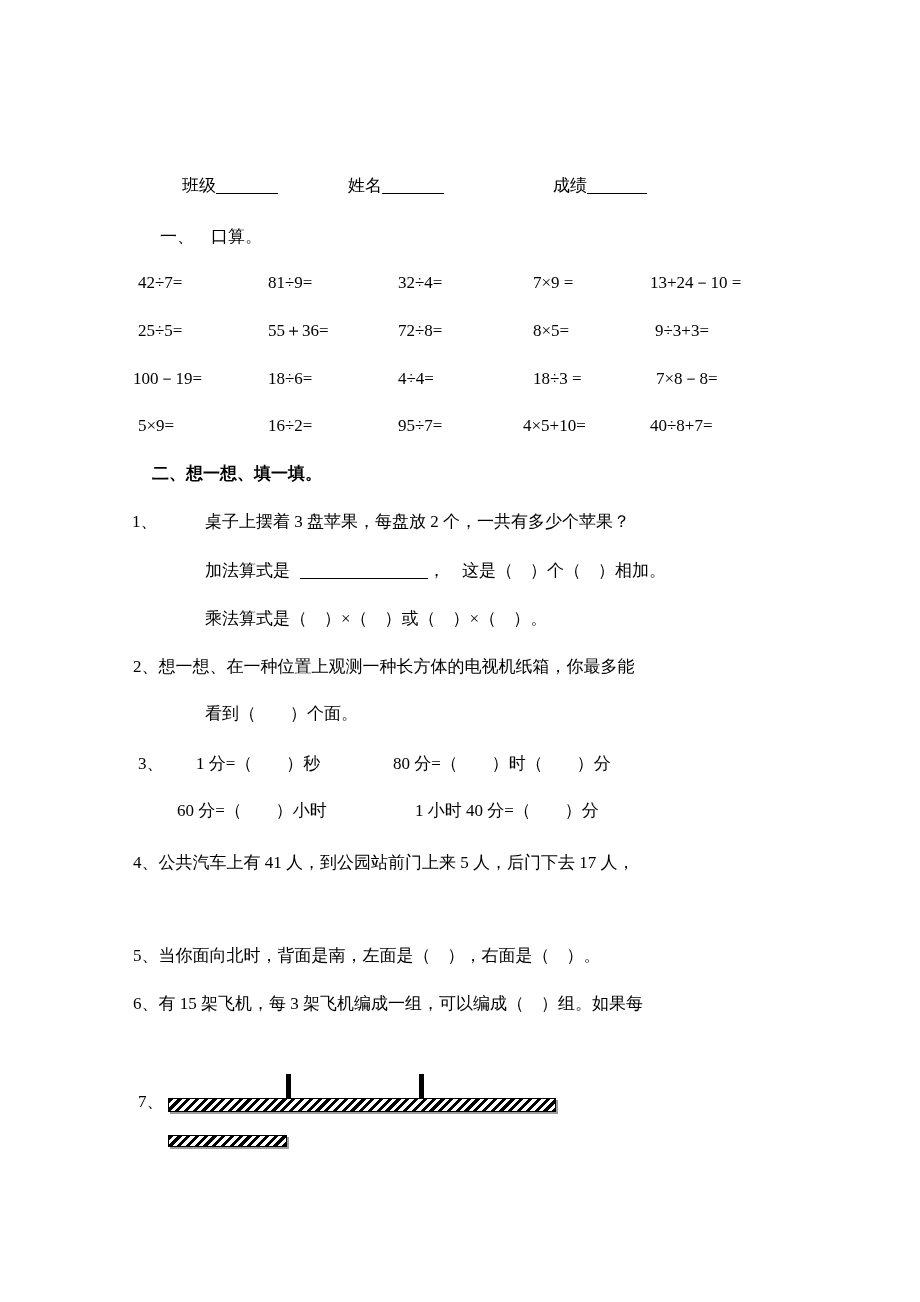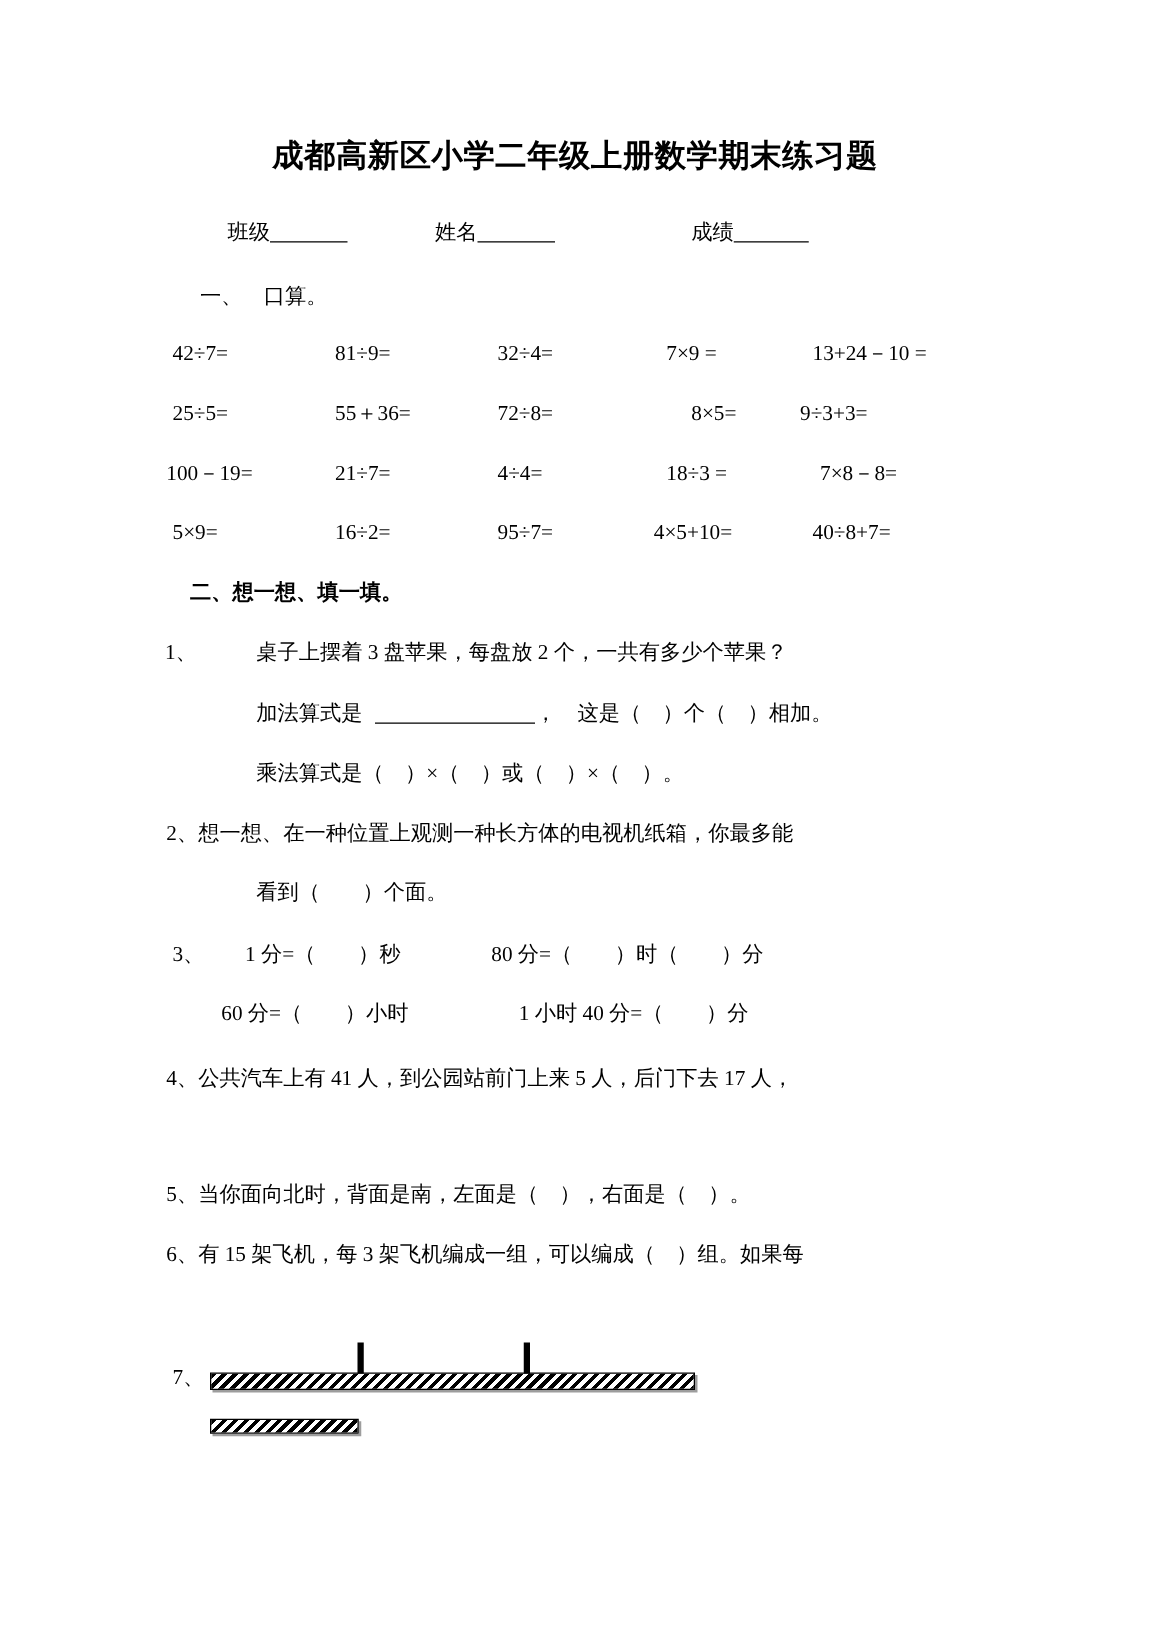"成都高新区小学二年级上册数学期末练习题" div.line { html: <div>成都高新区小学二年级上册数学期末练习题</div> -> none }
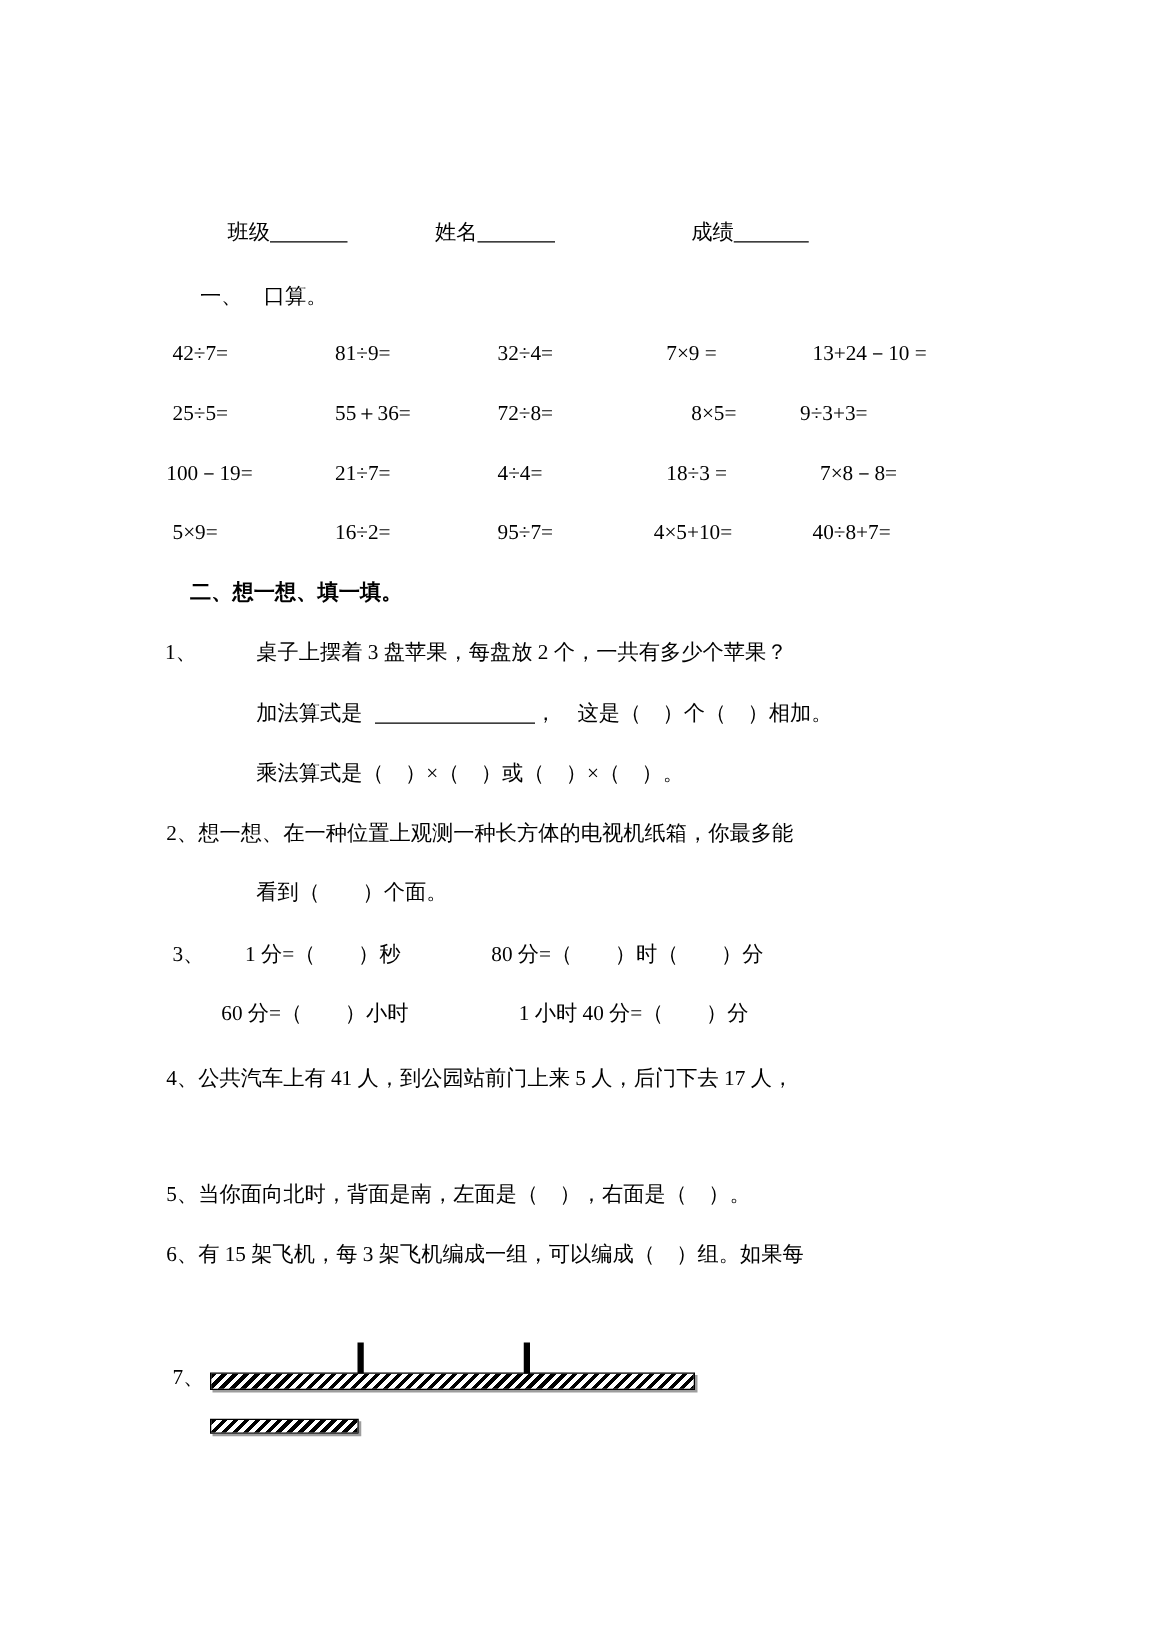"8×5=" span.col { left: 553px -> 533px }
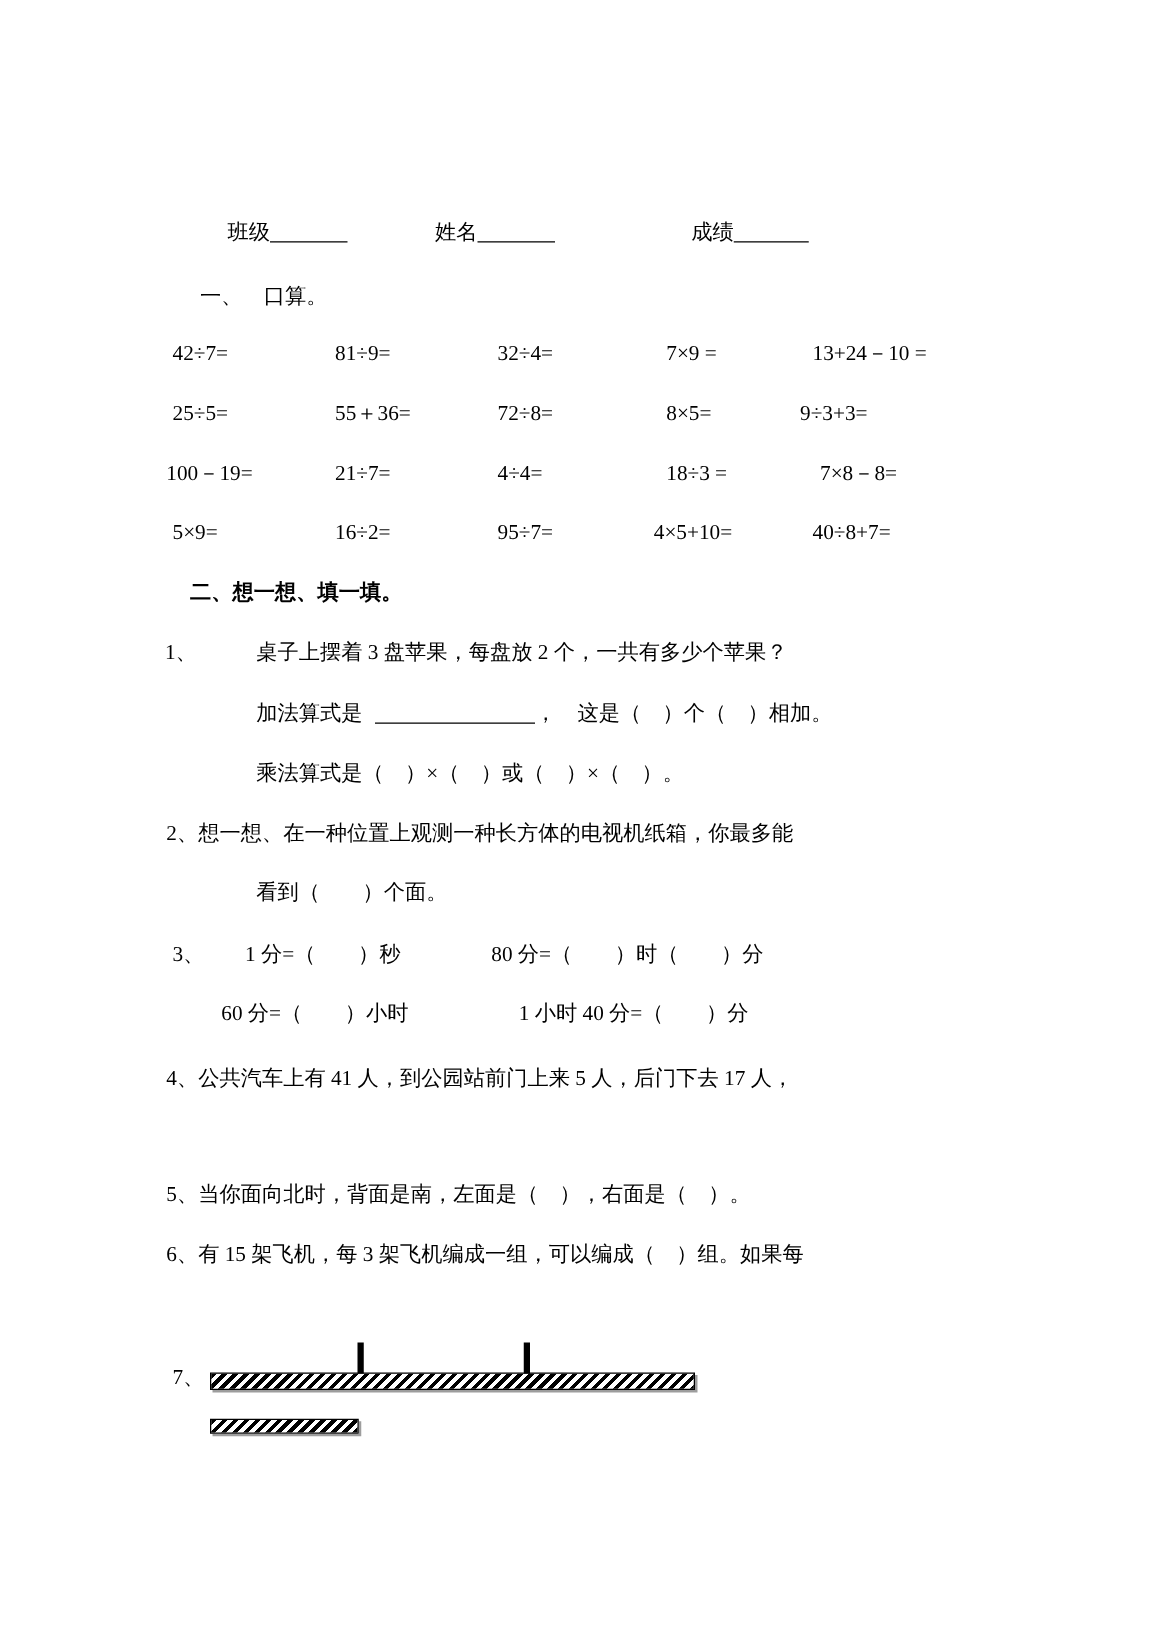"9÷3+3=" span.col { left: 640px -> 655px }
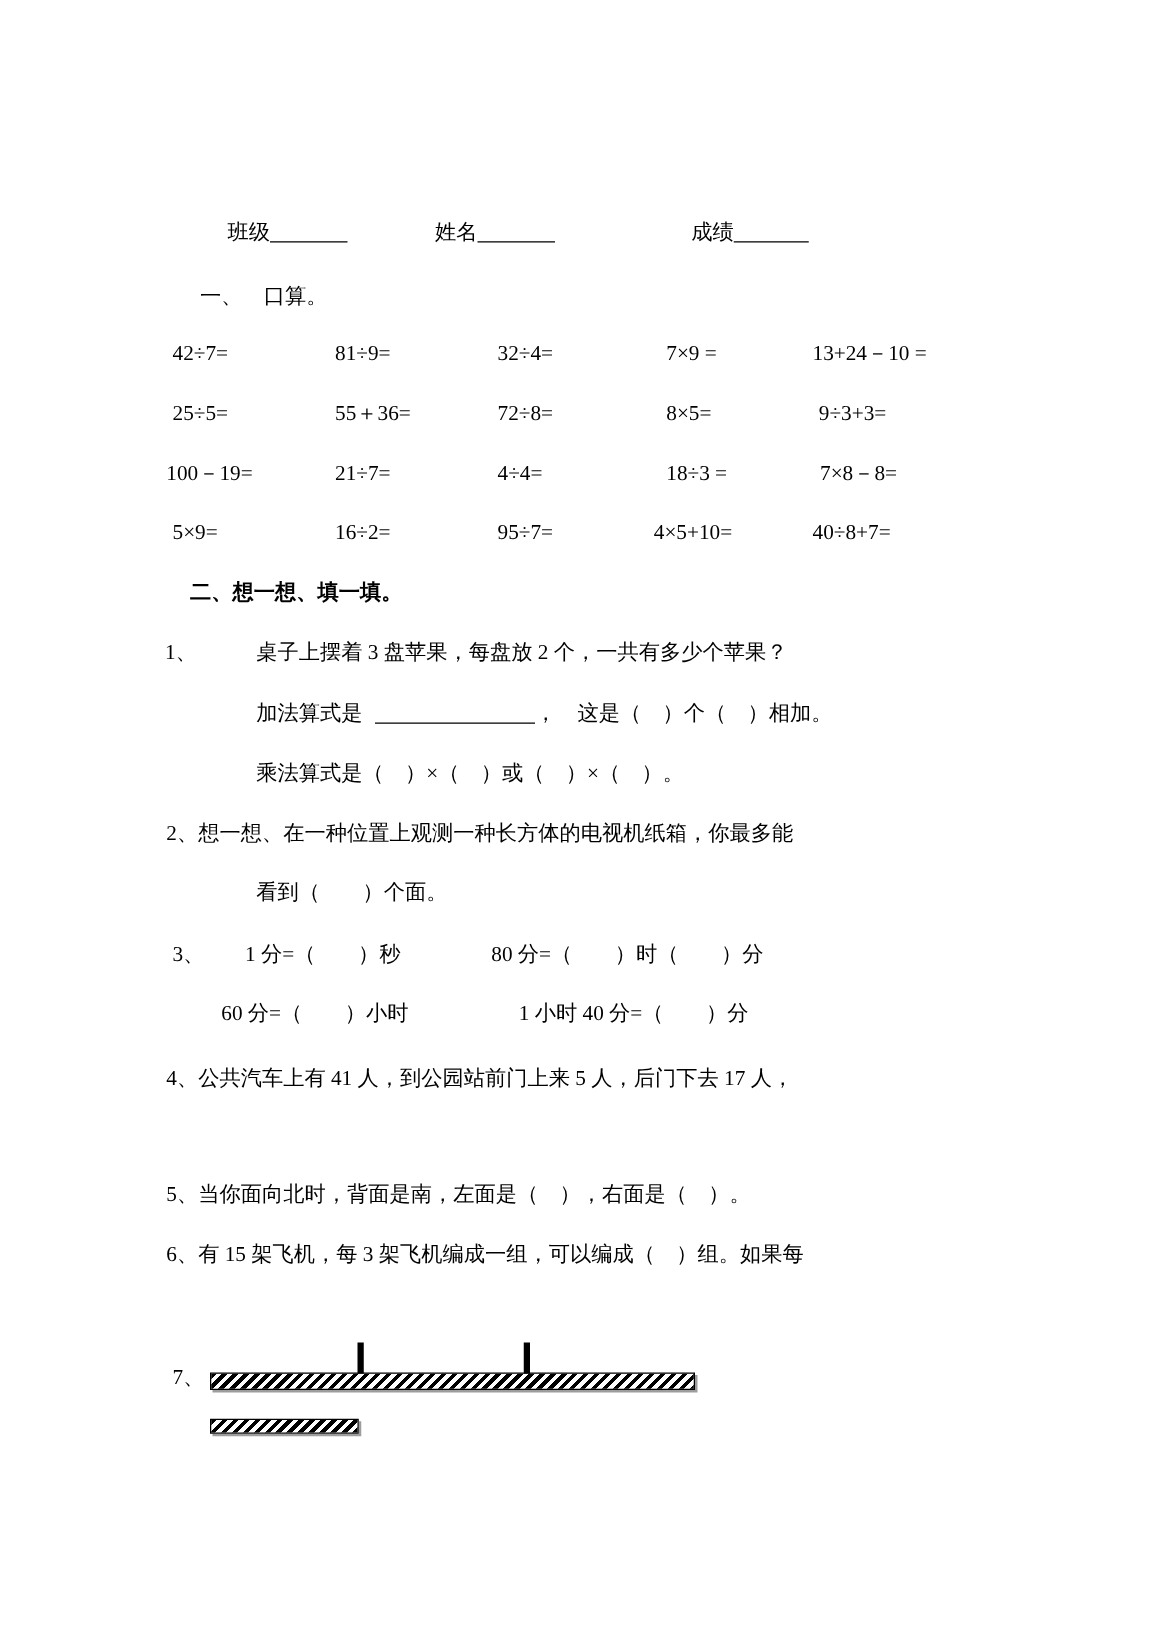"21÷7=" span.col { text: 21÷7 -> 18÷6 }
